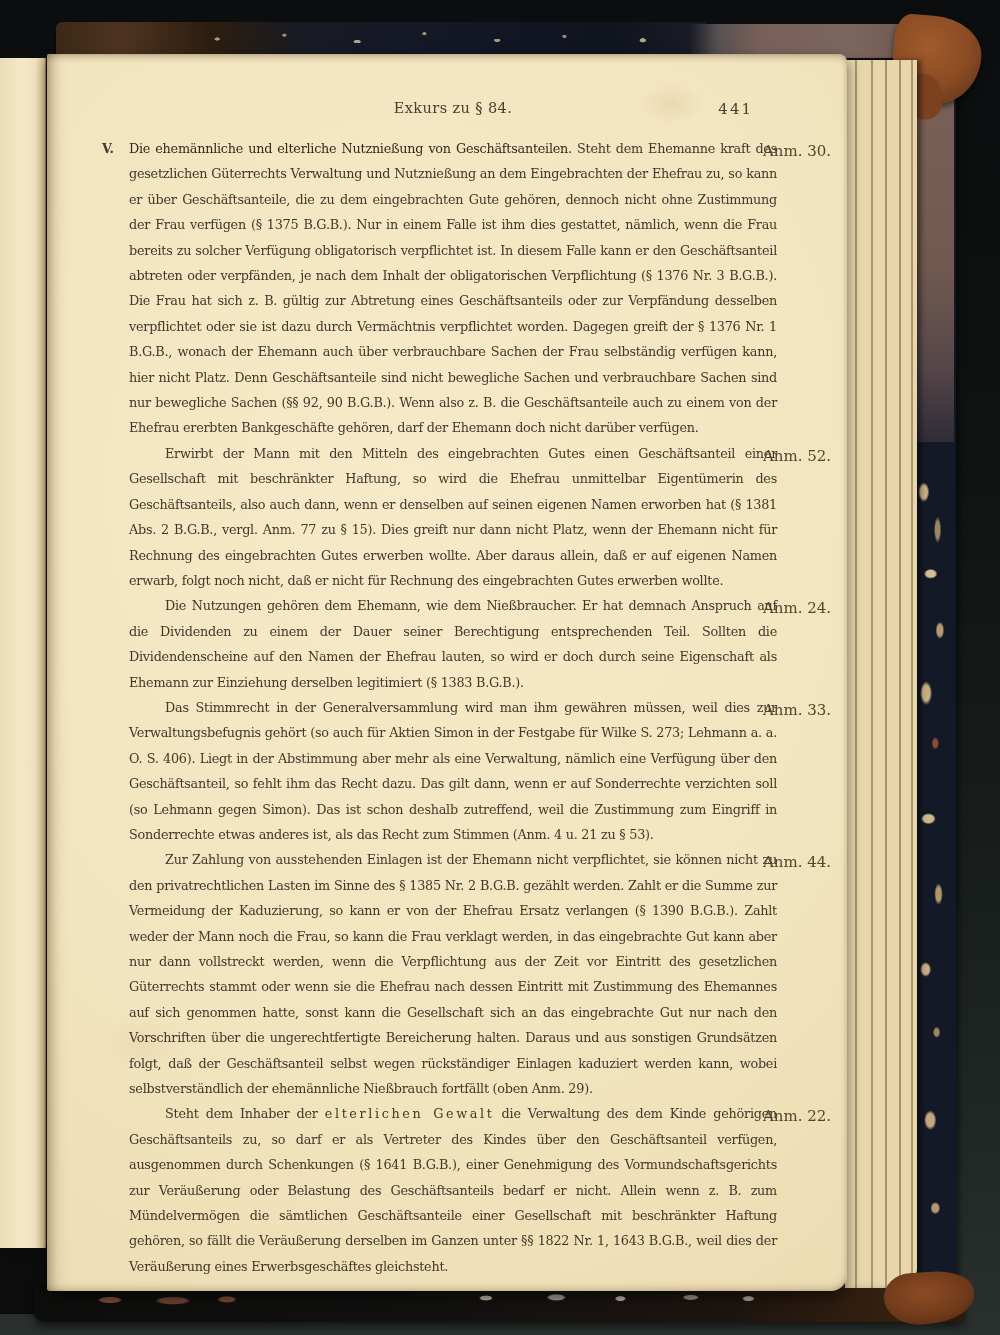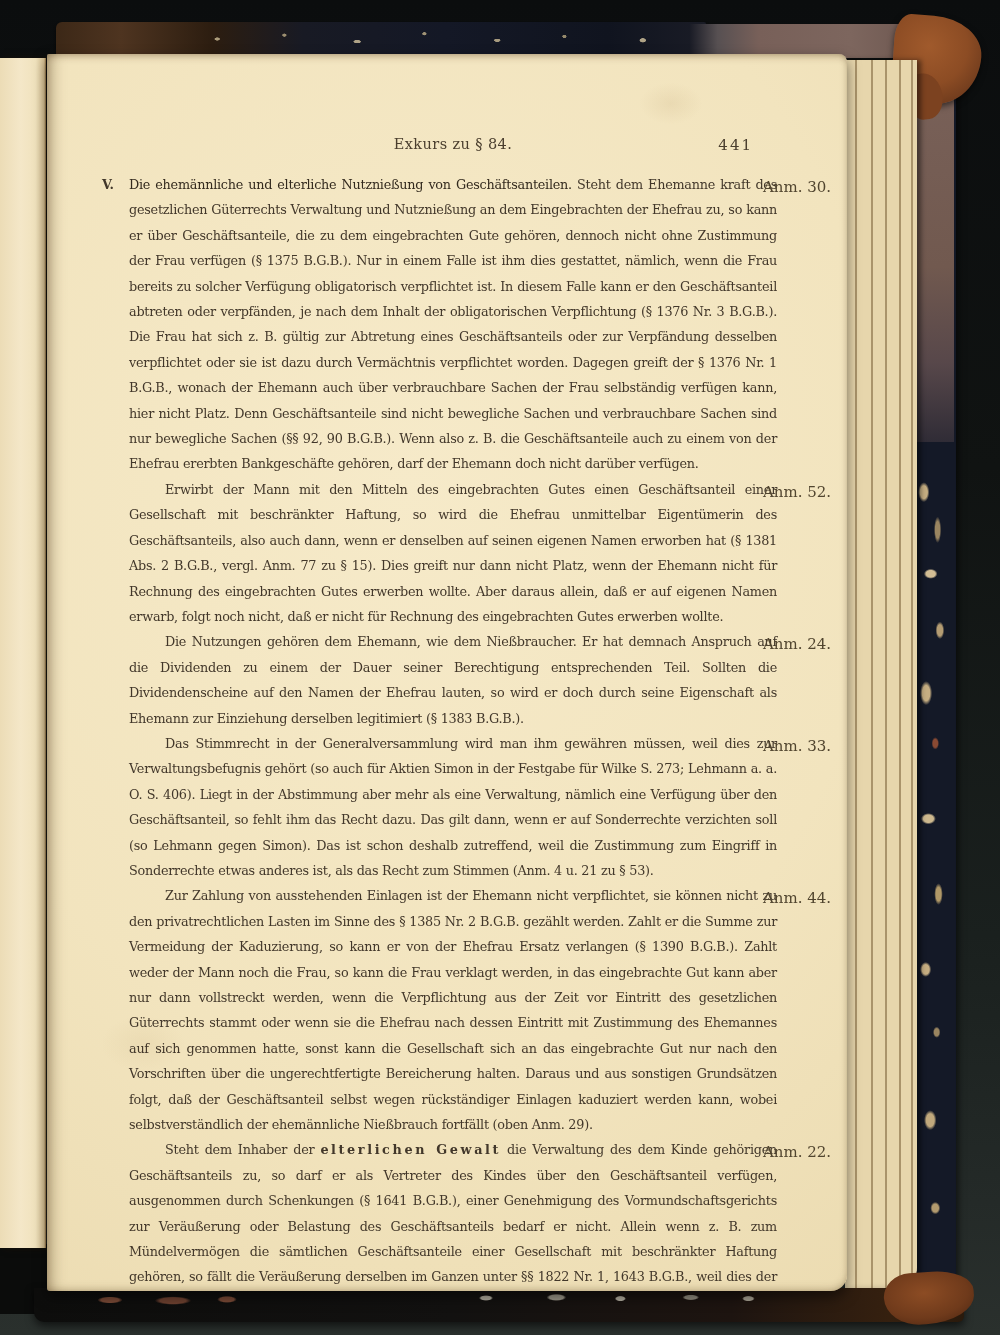"Exkurs zu § 84." .page-header { margin-top: 36px -> none }
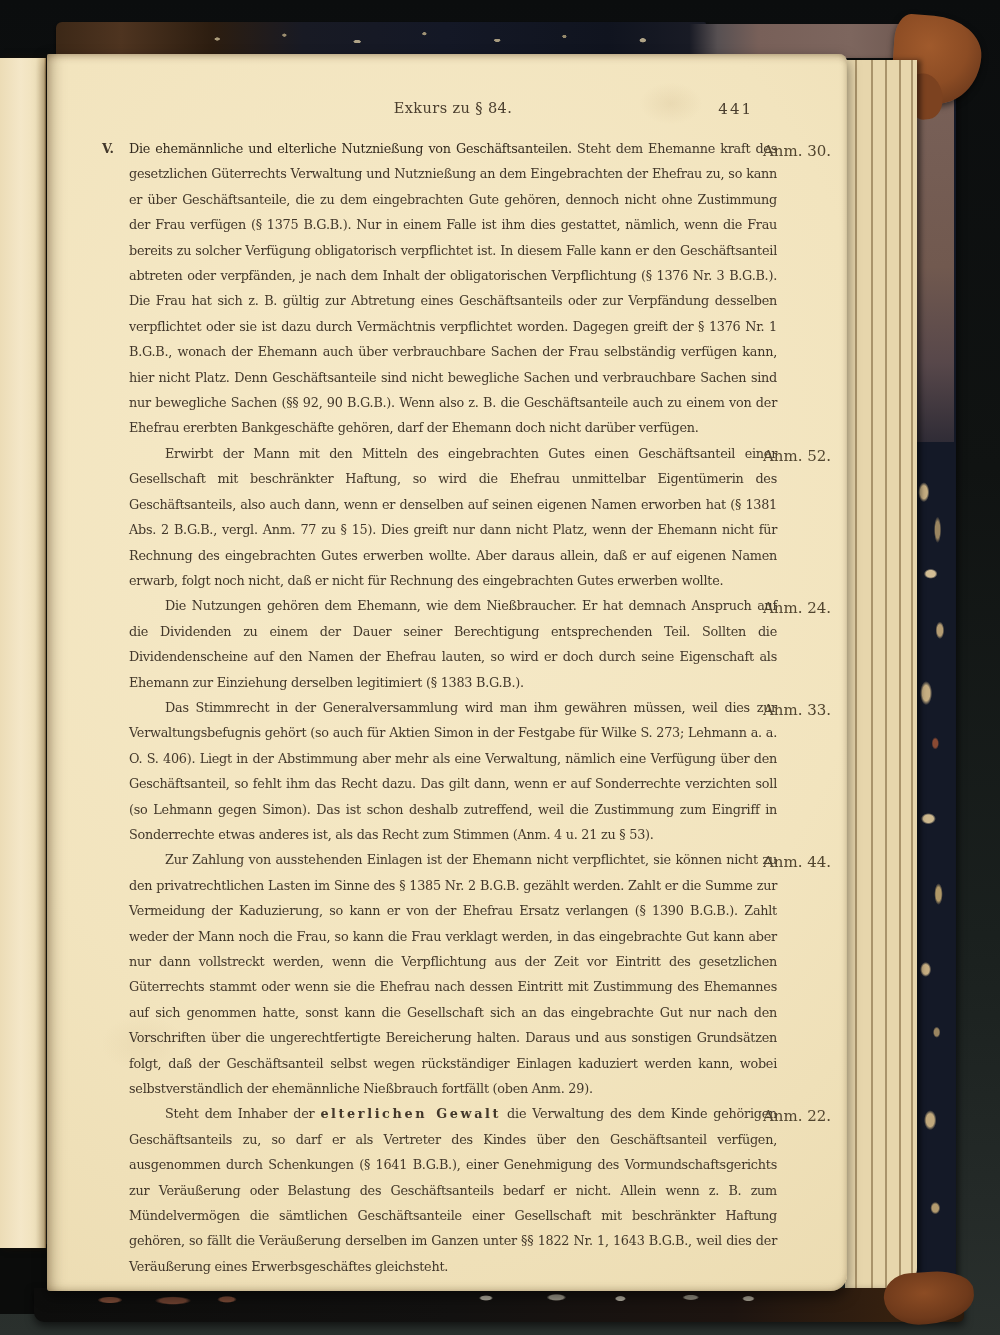"elterlichen Gewalt" .gesperrt { font-weight: bold -> none }
